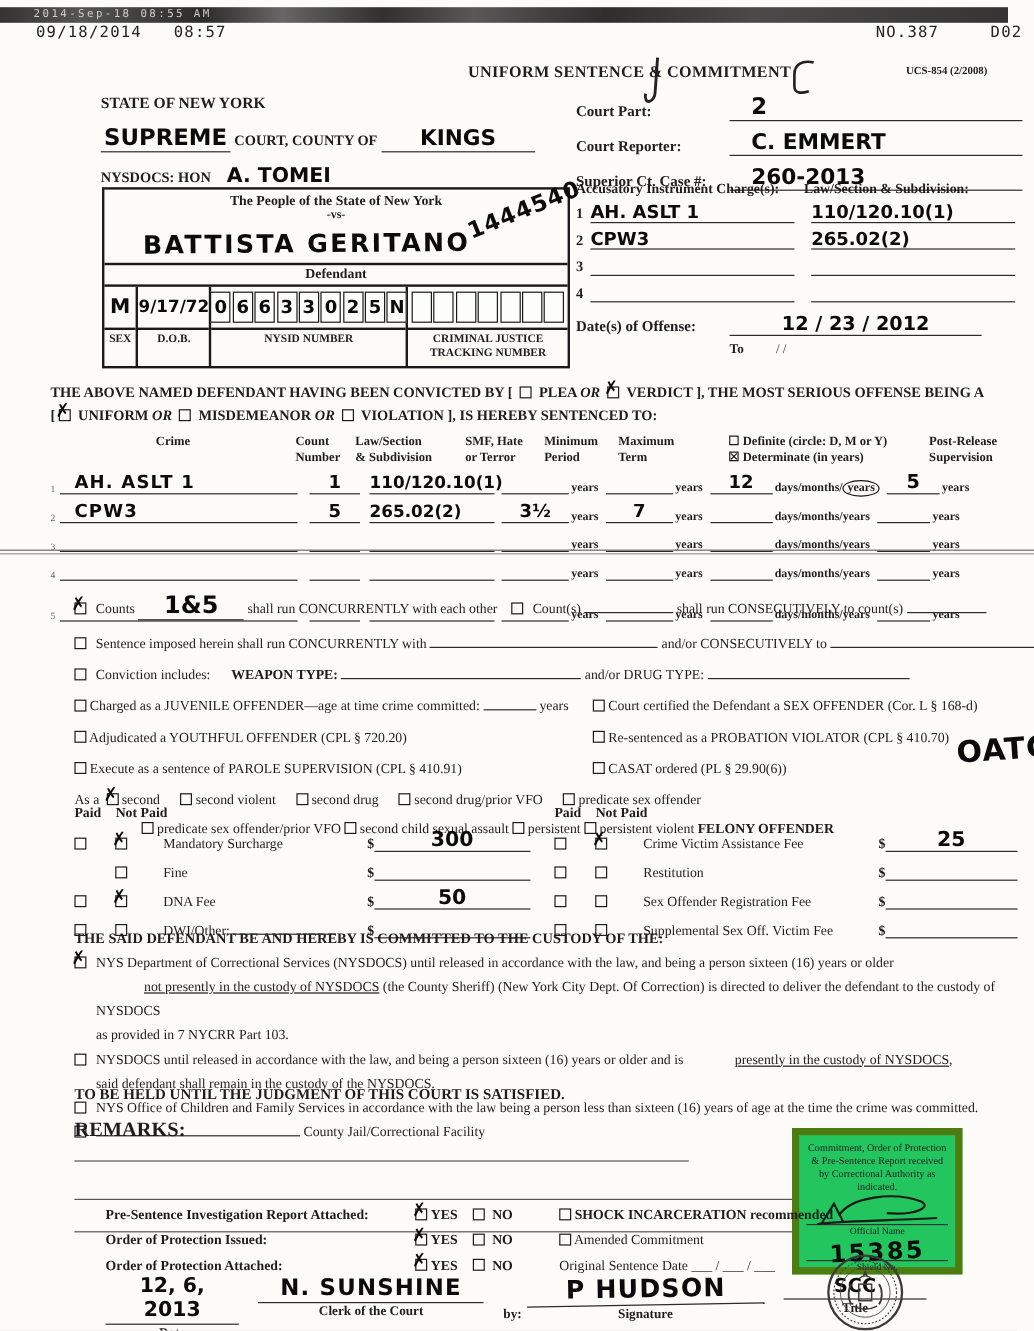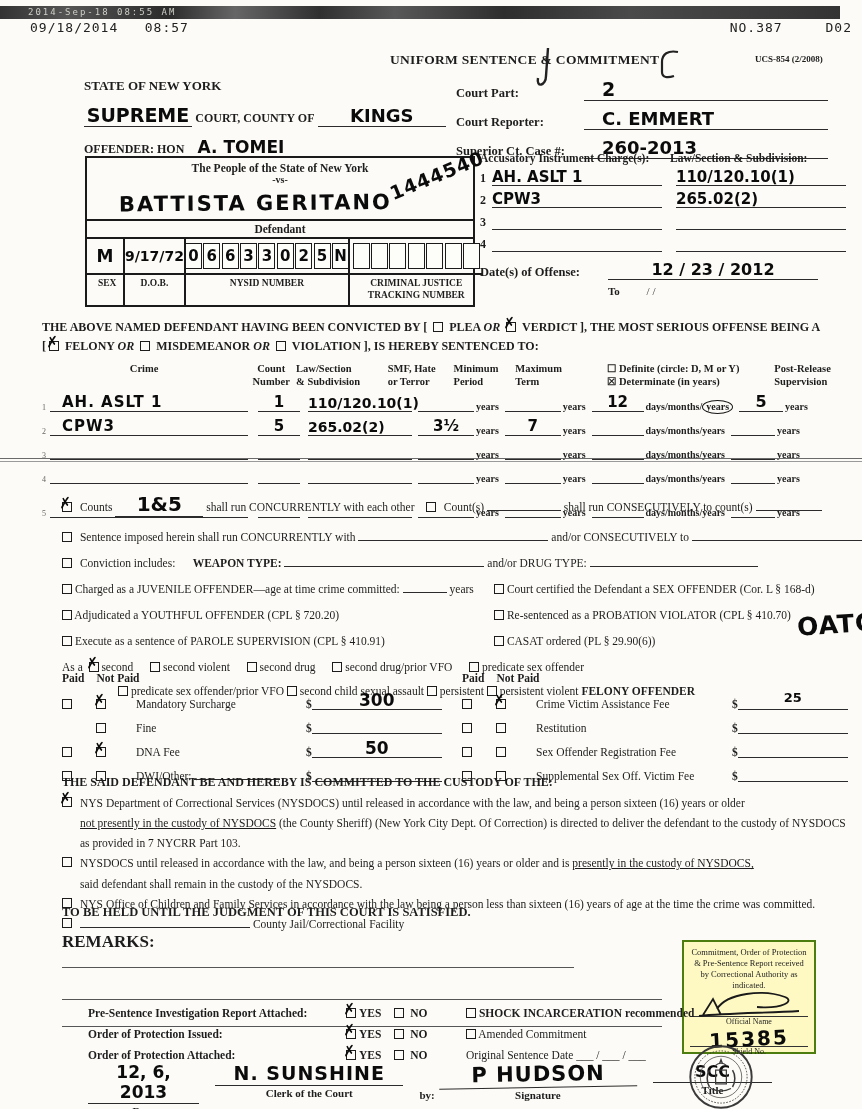"Court Part:" .hdr .right { left: 456px -> 480px }
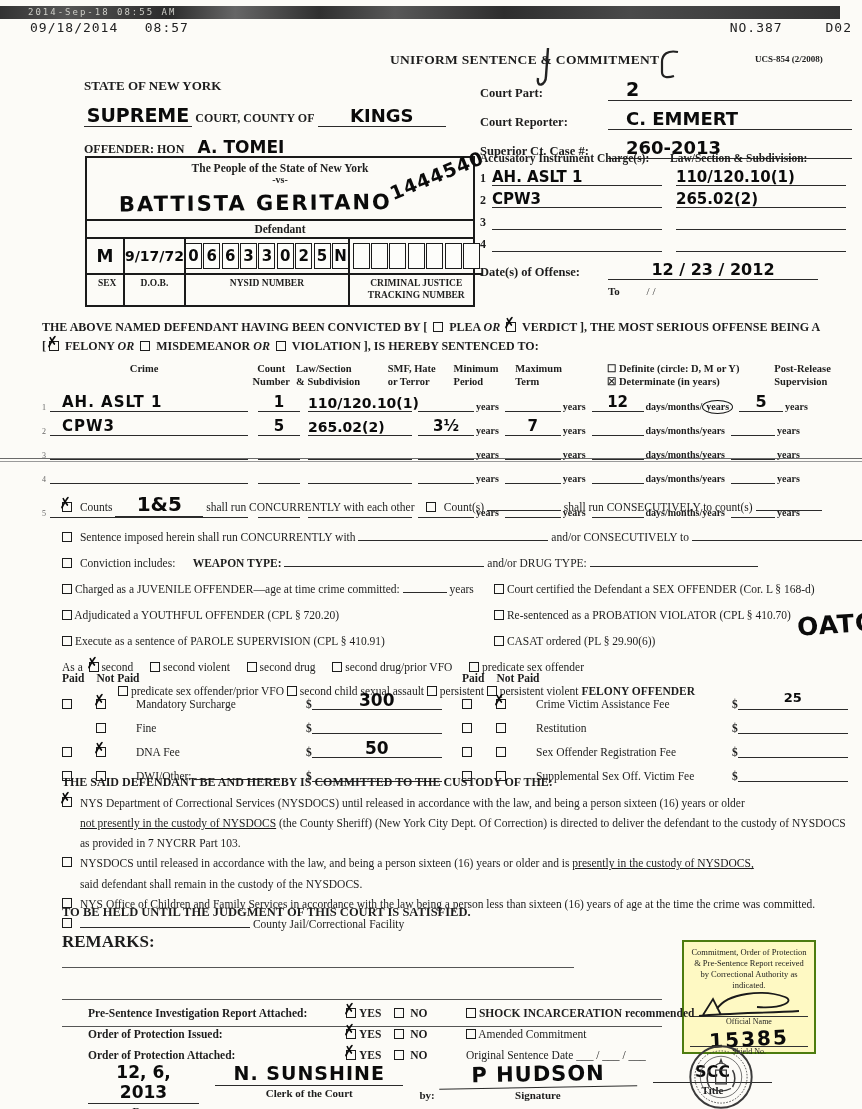"OFFENDER: HON" span.b { text: OFFENDER -> NYSDOCS }
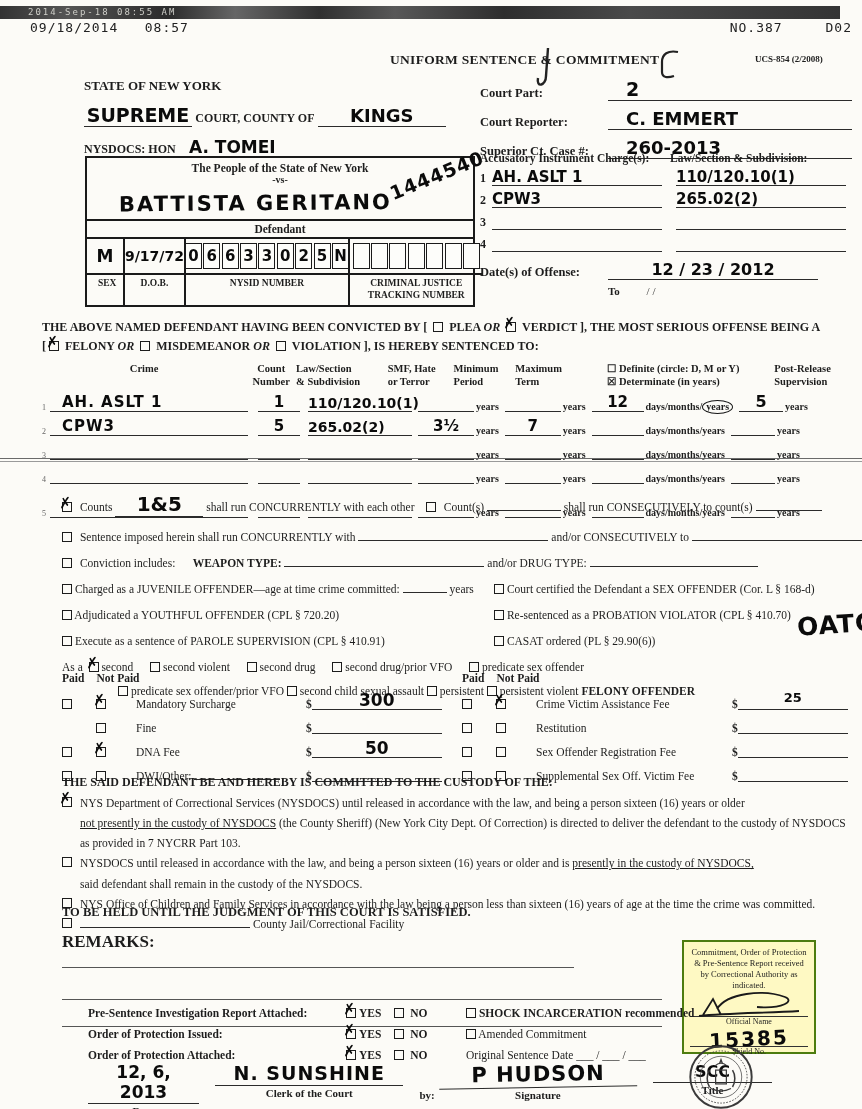"SEX" .idlab { padding: 3px 11px -> 3px 1px }
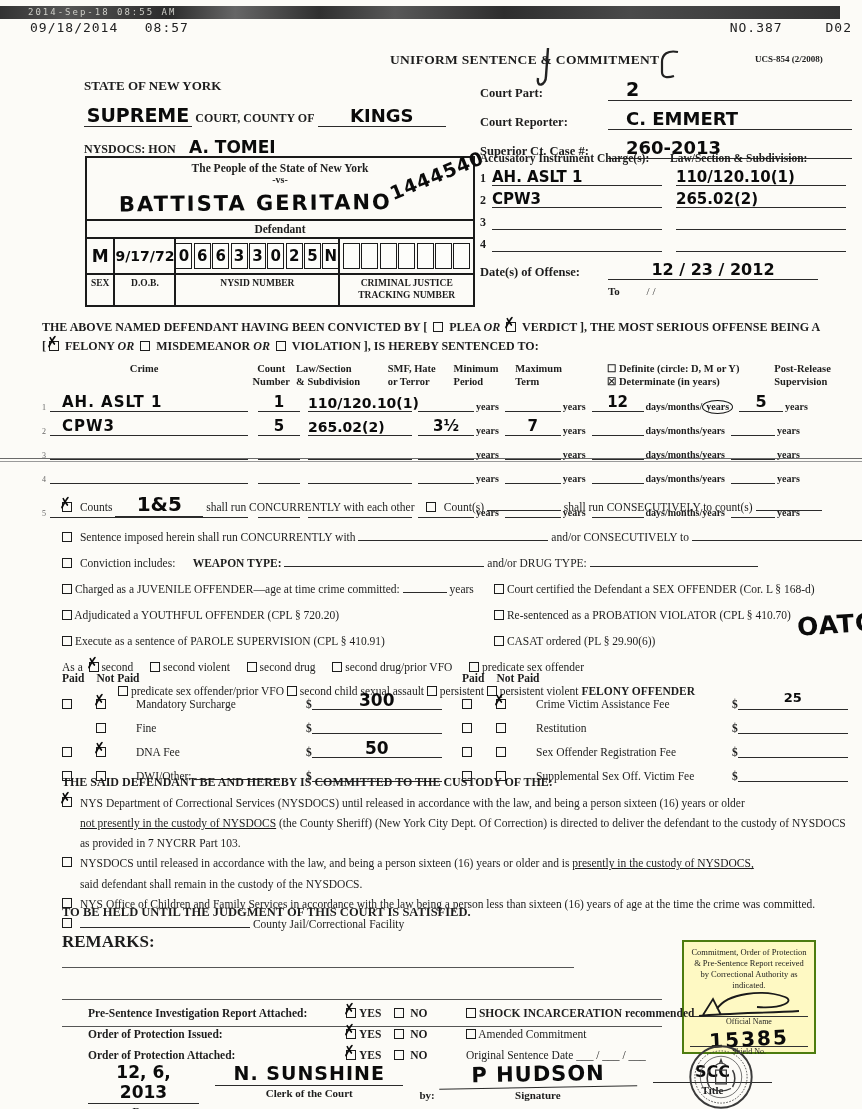"FELONY" span { text: FELONY -> UNIFORM }
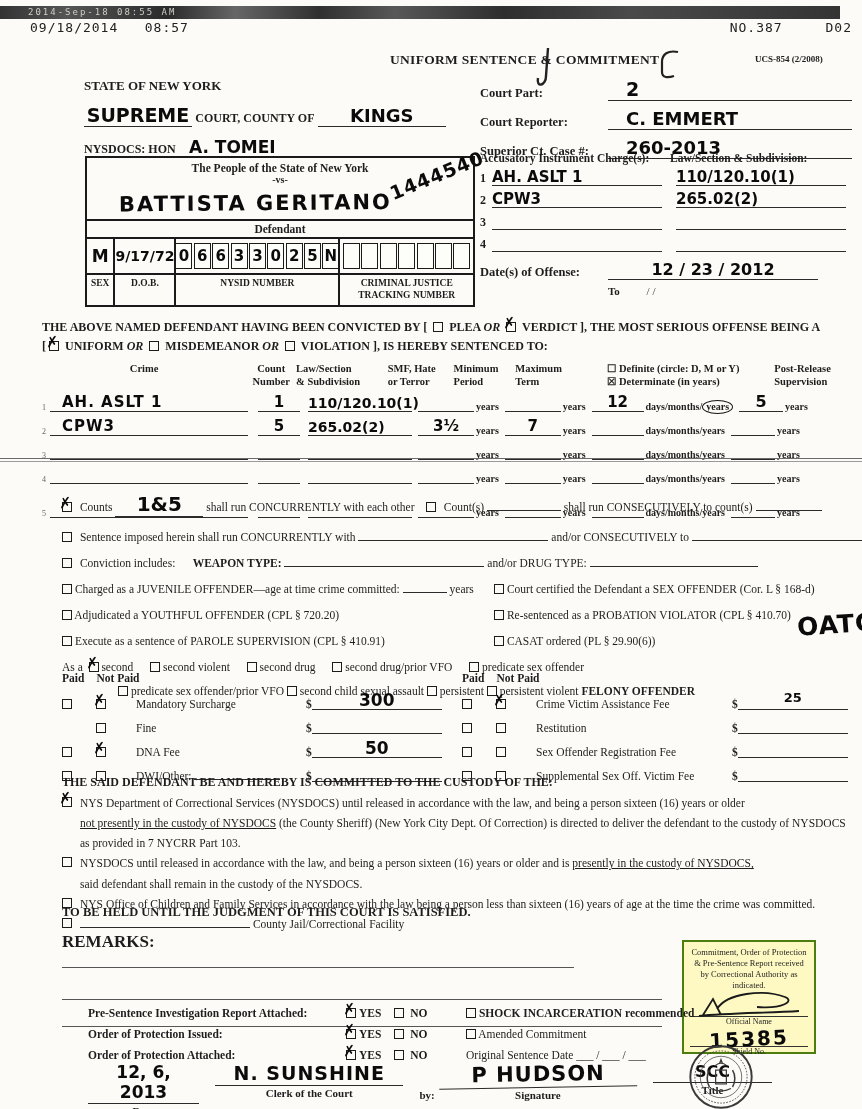"Count" .sh-count { text-align: center -> none }
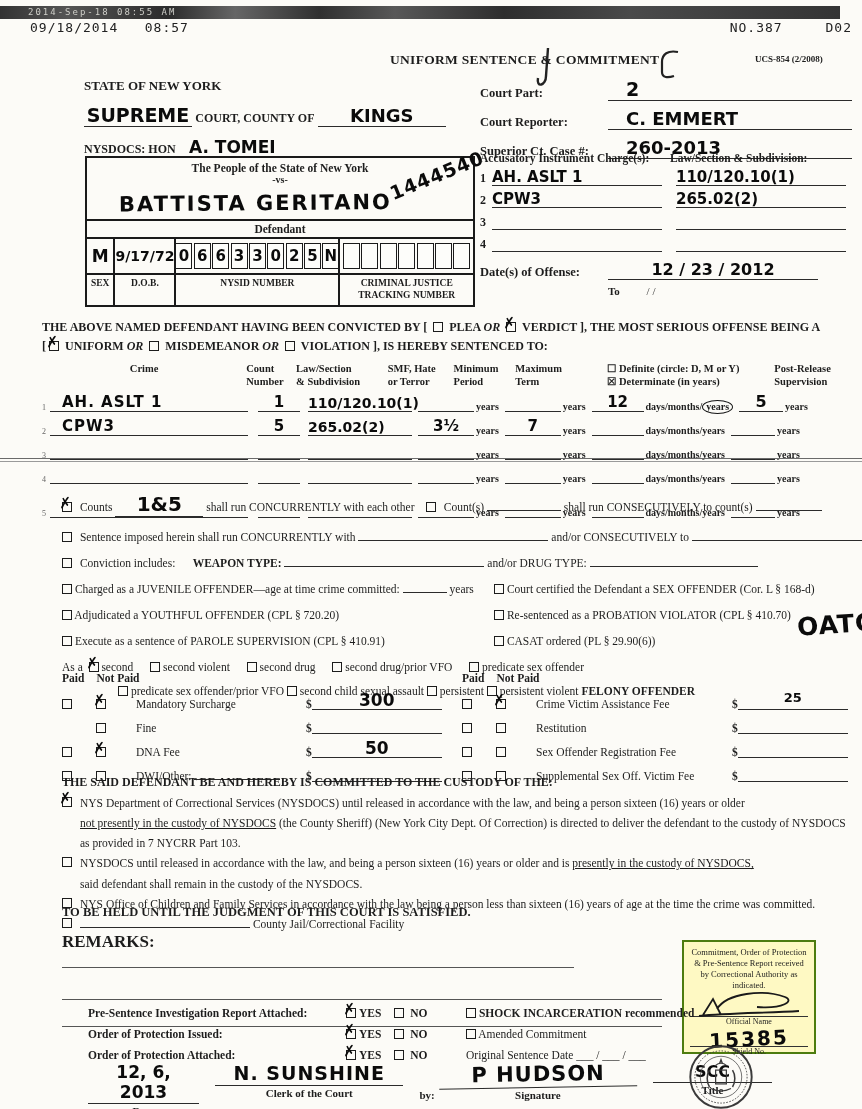"25" .feerow .fa2 { font-size: 13px -> 17px }
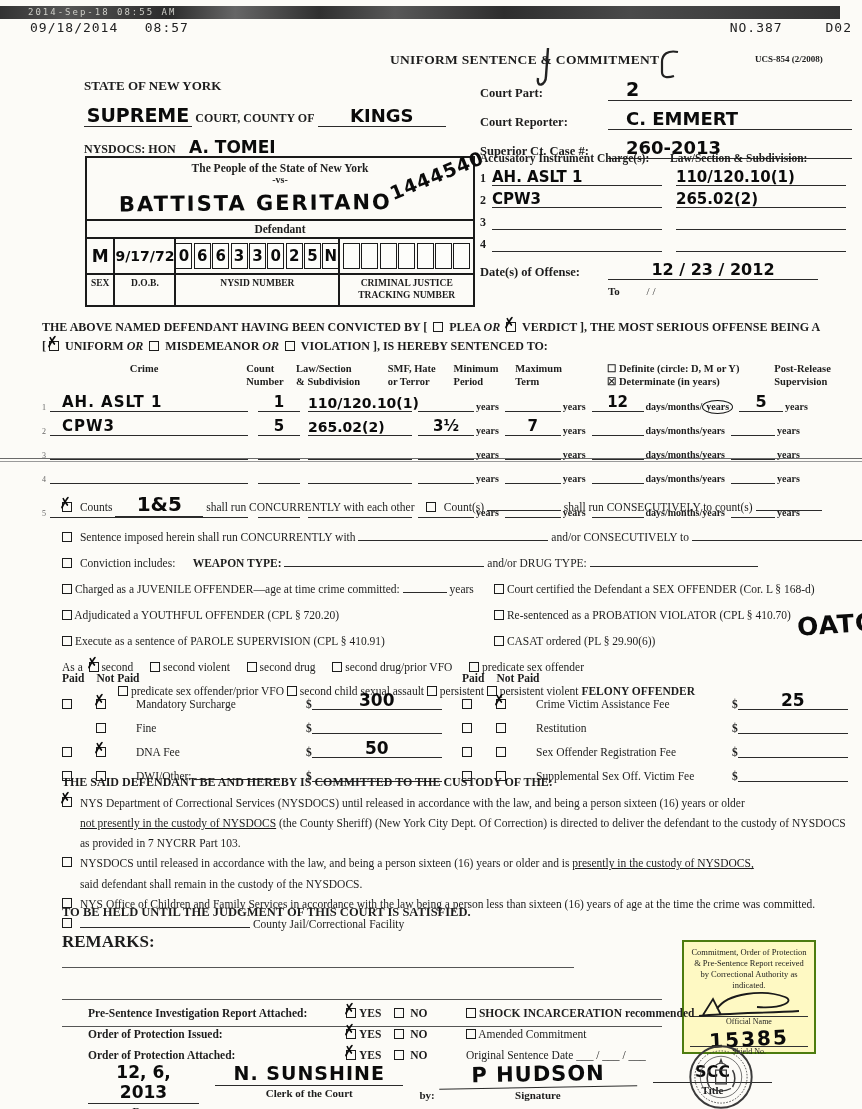"not presently in the custody" .u { margin-left: none -> 40px }
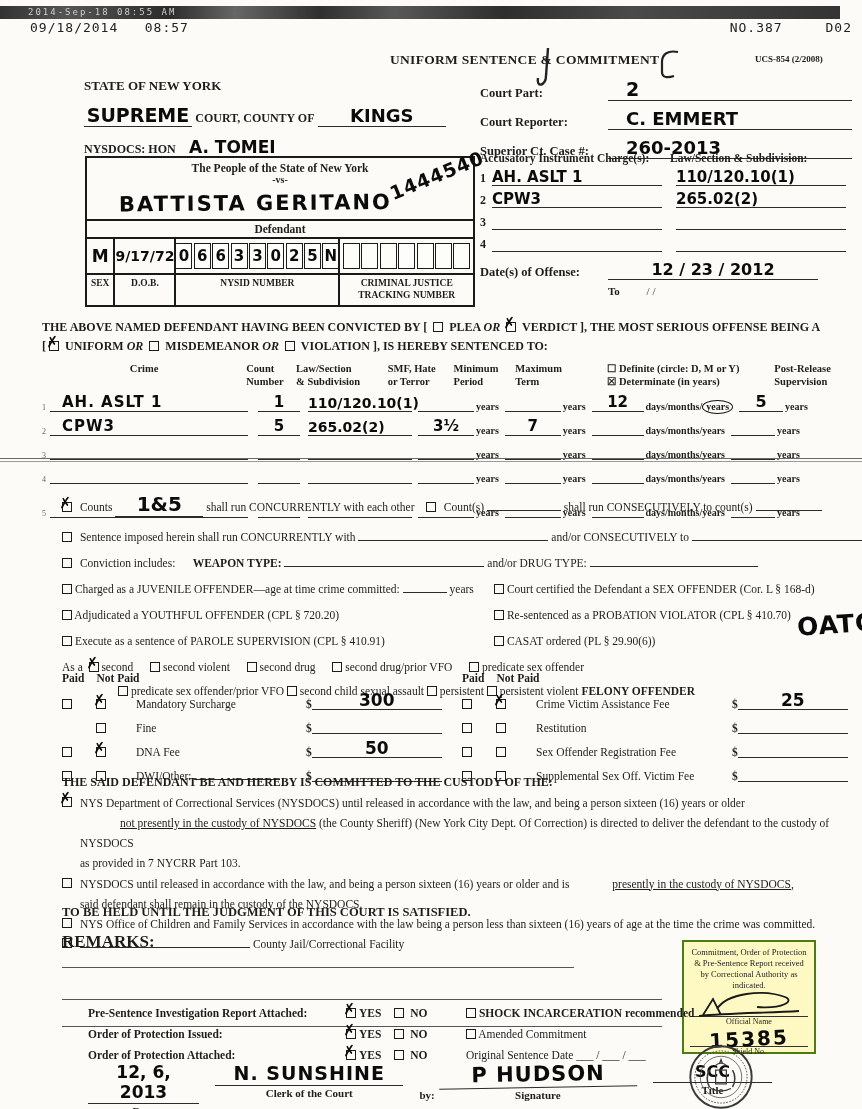"Commitment, Order of Protection &" .stamp { background: #fef9c3 -> #22c55e; border: 2px solid #4d7c0f -> 6px solid #4d7c0f; left: 682px -> 660px }
